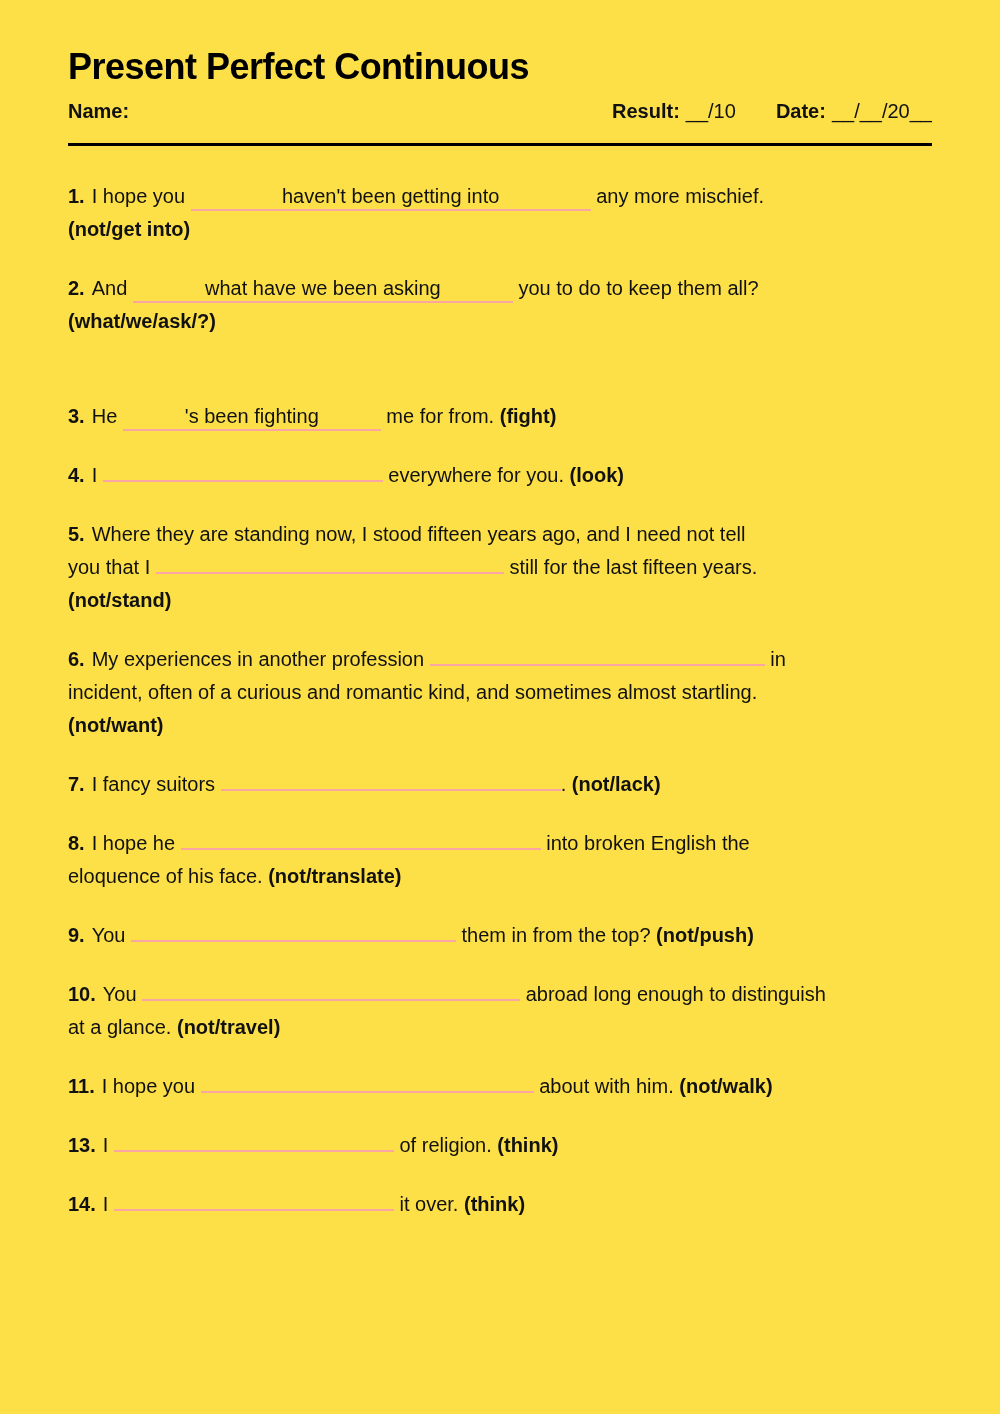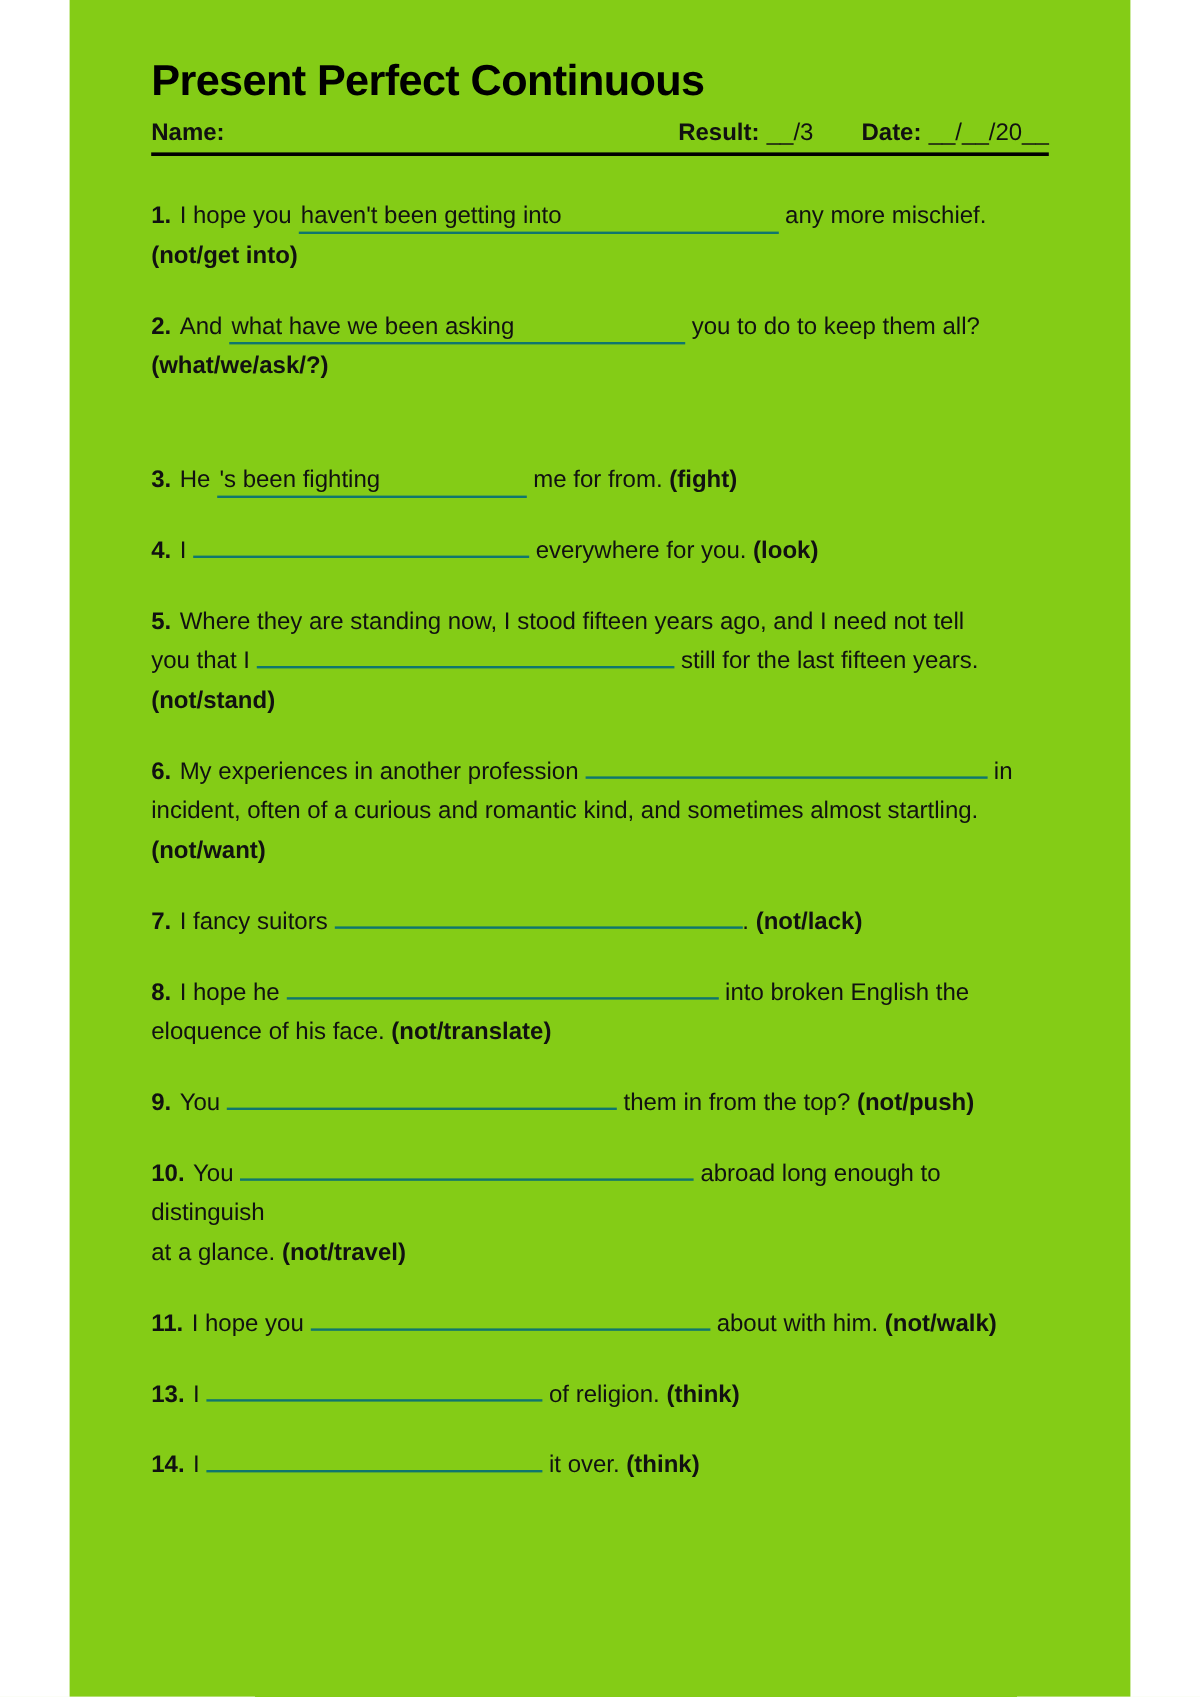"Present Perfect Continuous" .page { background: #84cc16 -> #fde047; width: 884px -> 1000px }
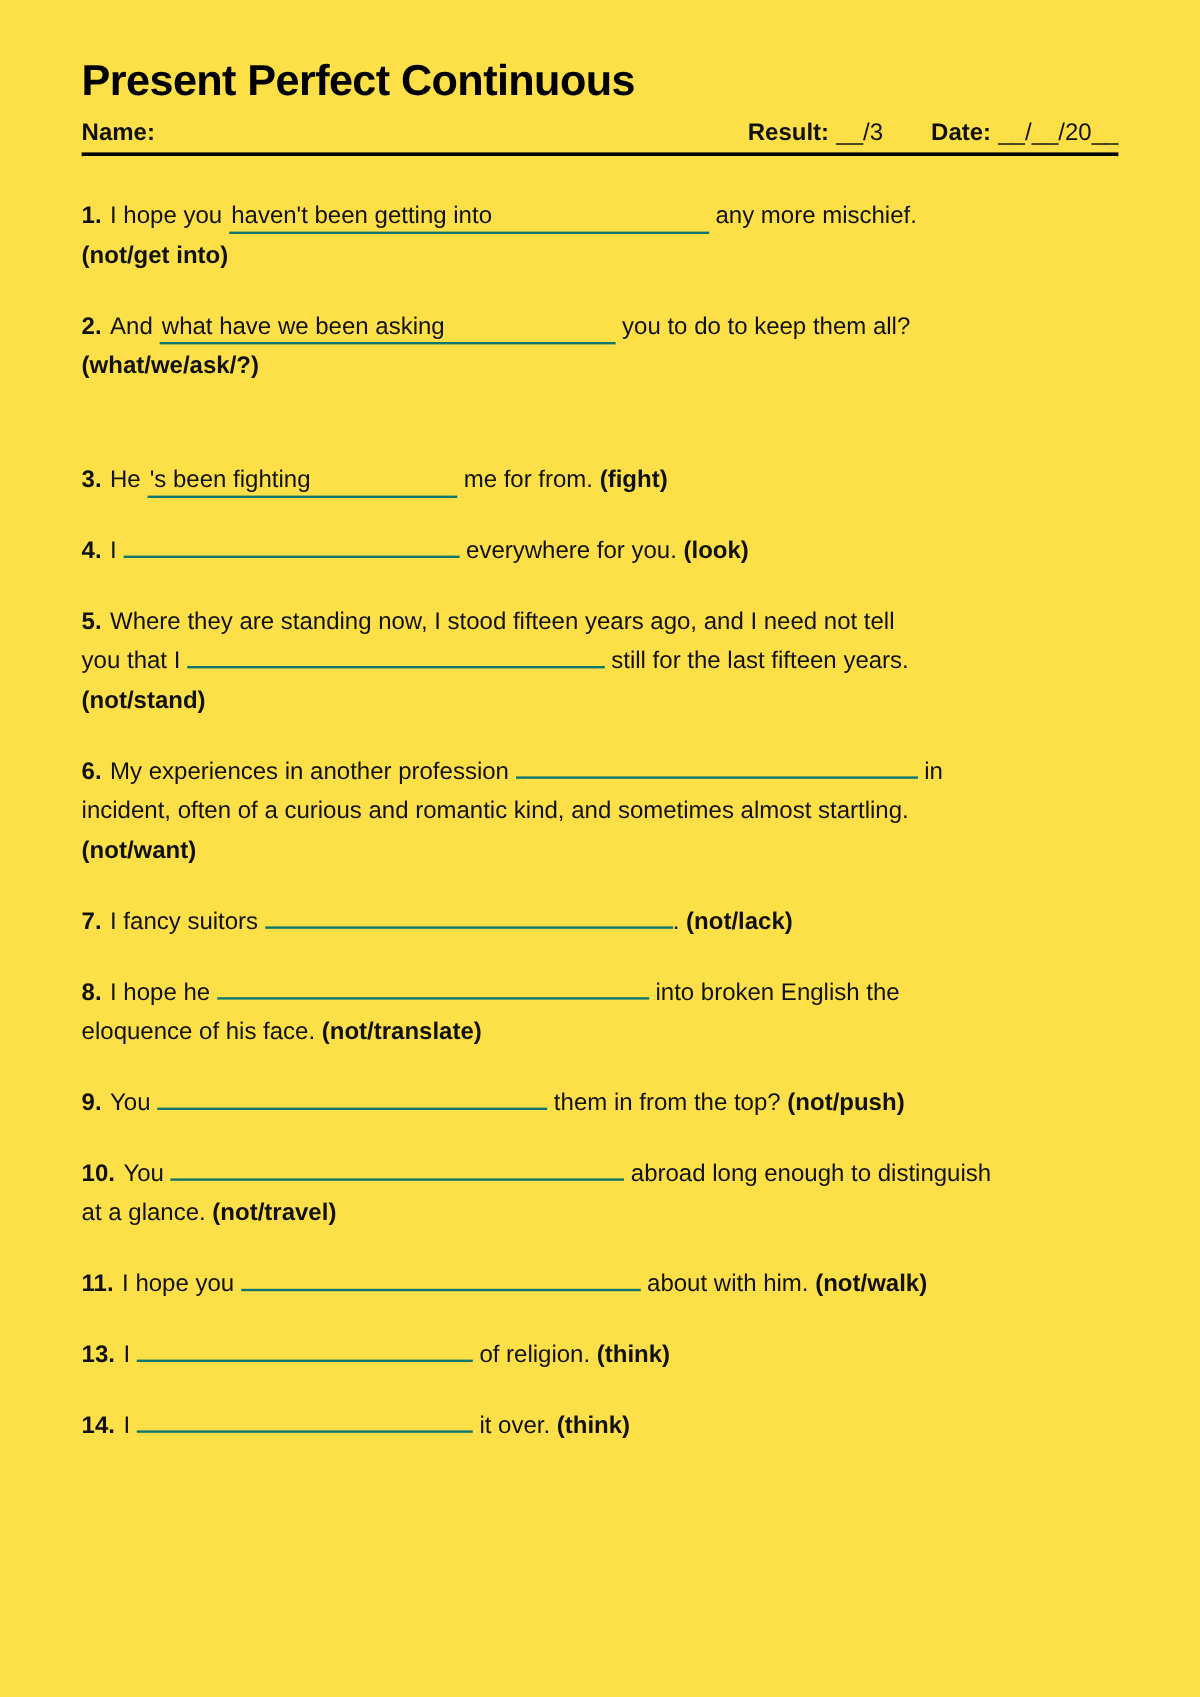"Name:" .header-row { padding-bottom: 4px -> 20px }
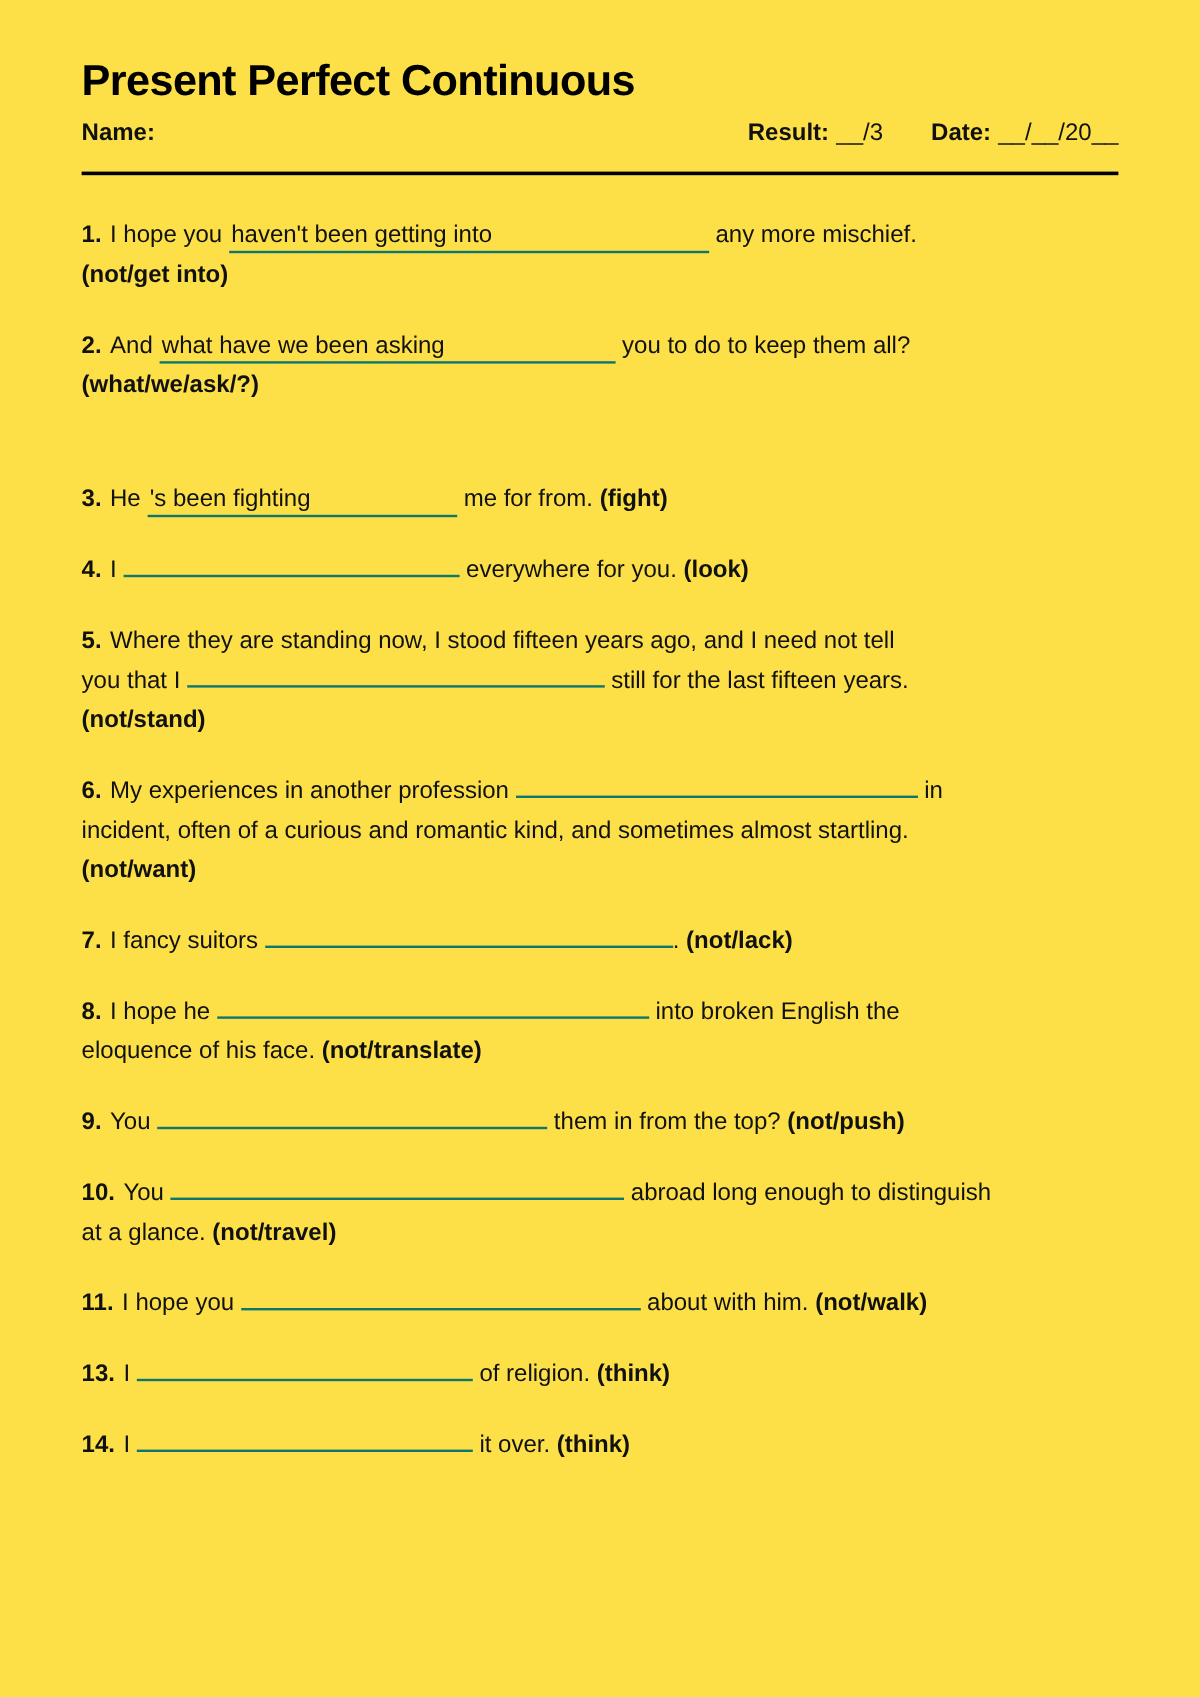"__/3" span.val { text: /3 -> /10 }
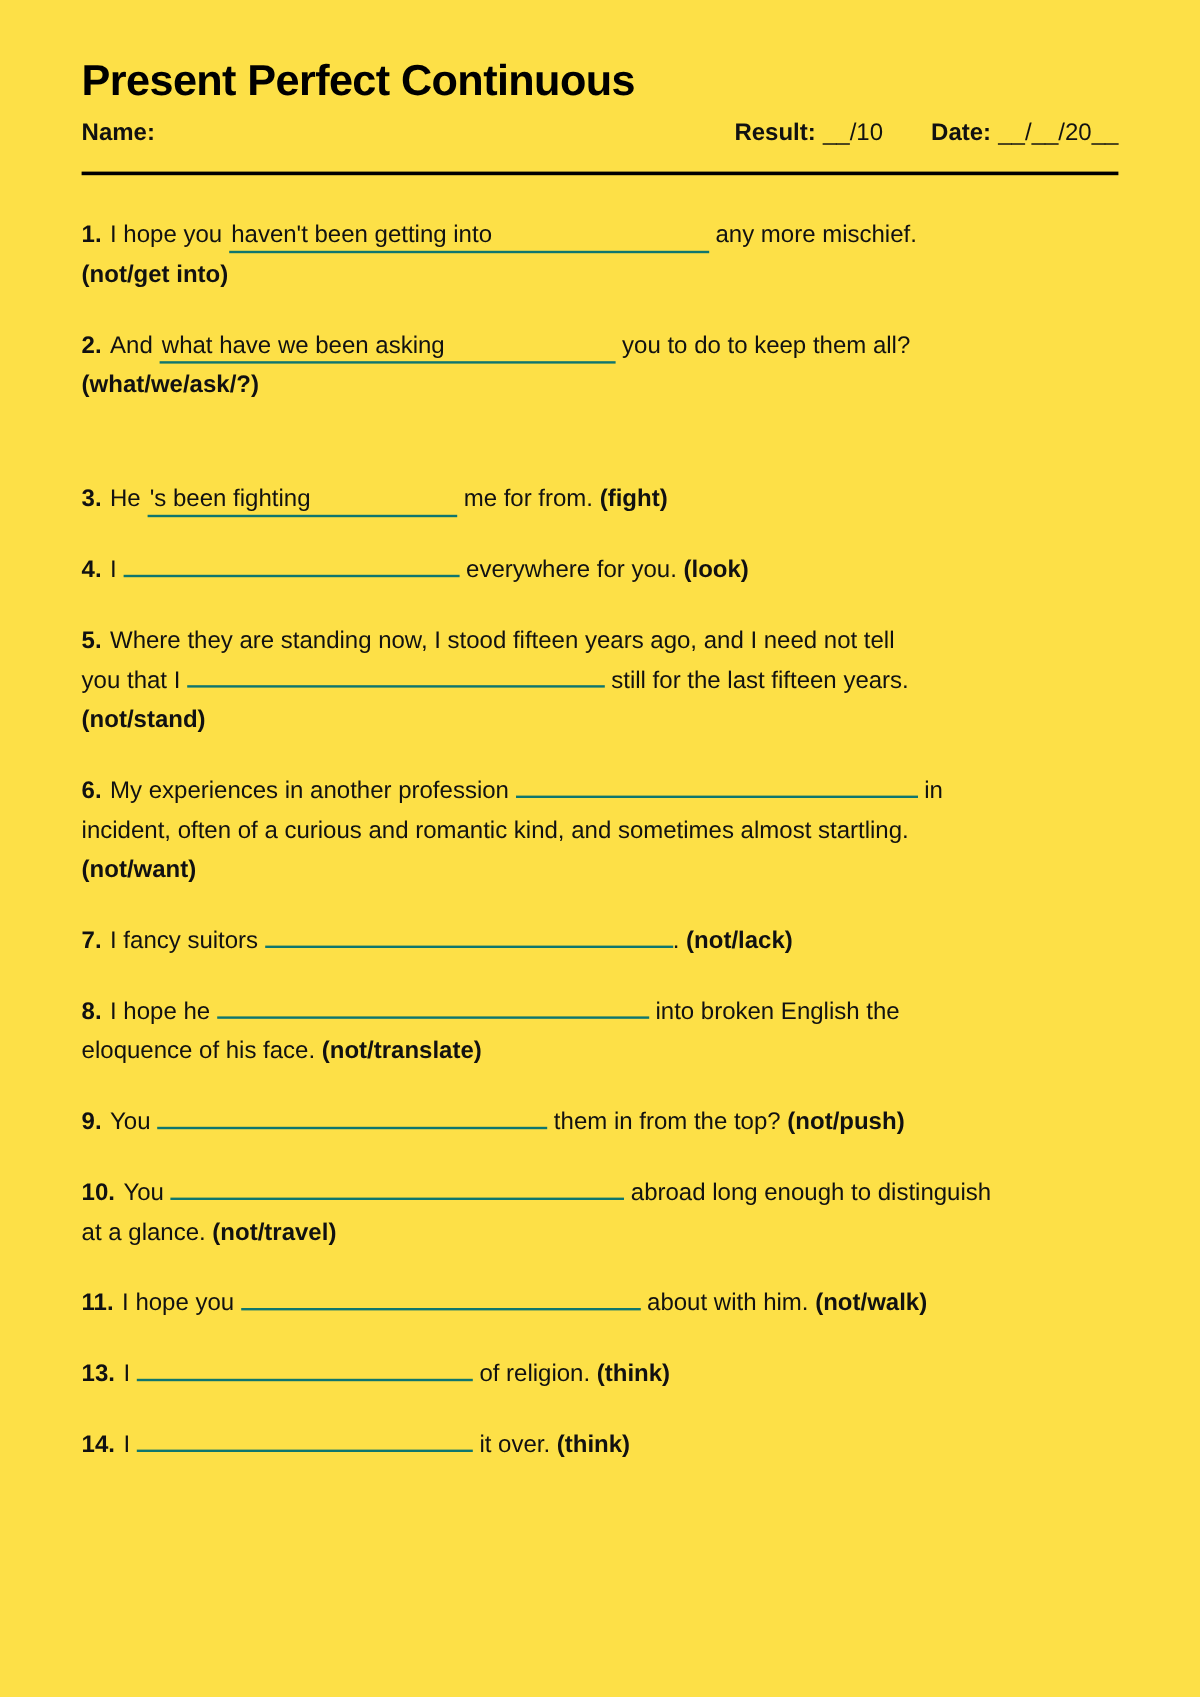"haven't been getting into" .blank { border-bottom: 2px solid #0f766e -> 2px solid #fca5a5; text-align: left -> center }
